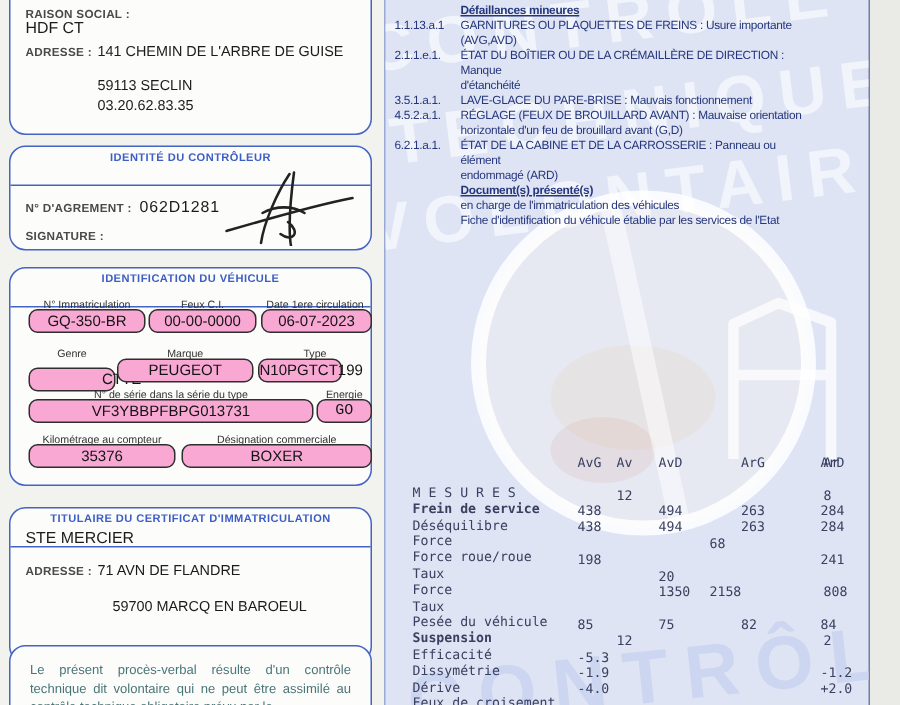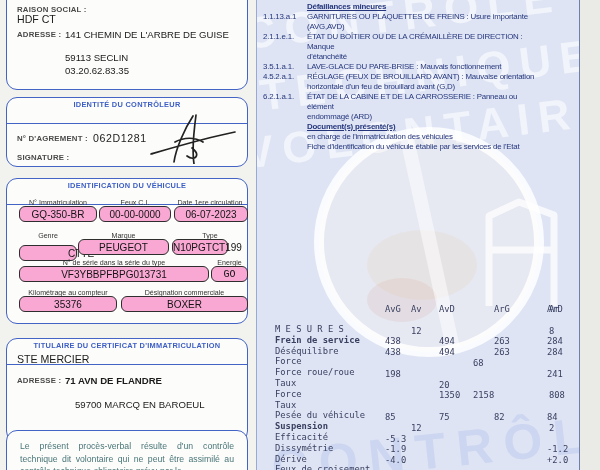"71 AVN DE FLANDRE" span.val { font-weight: bold -> none }
